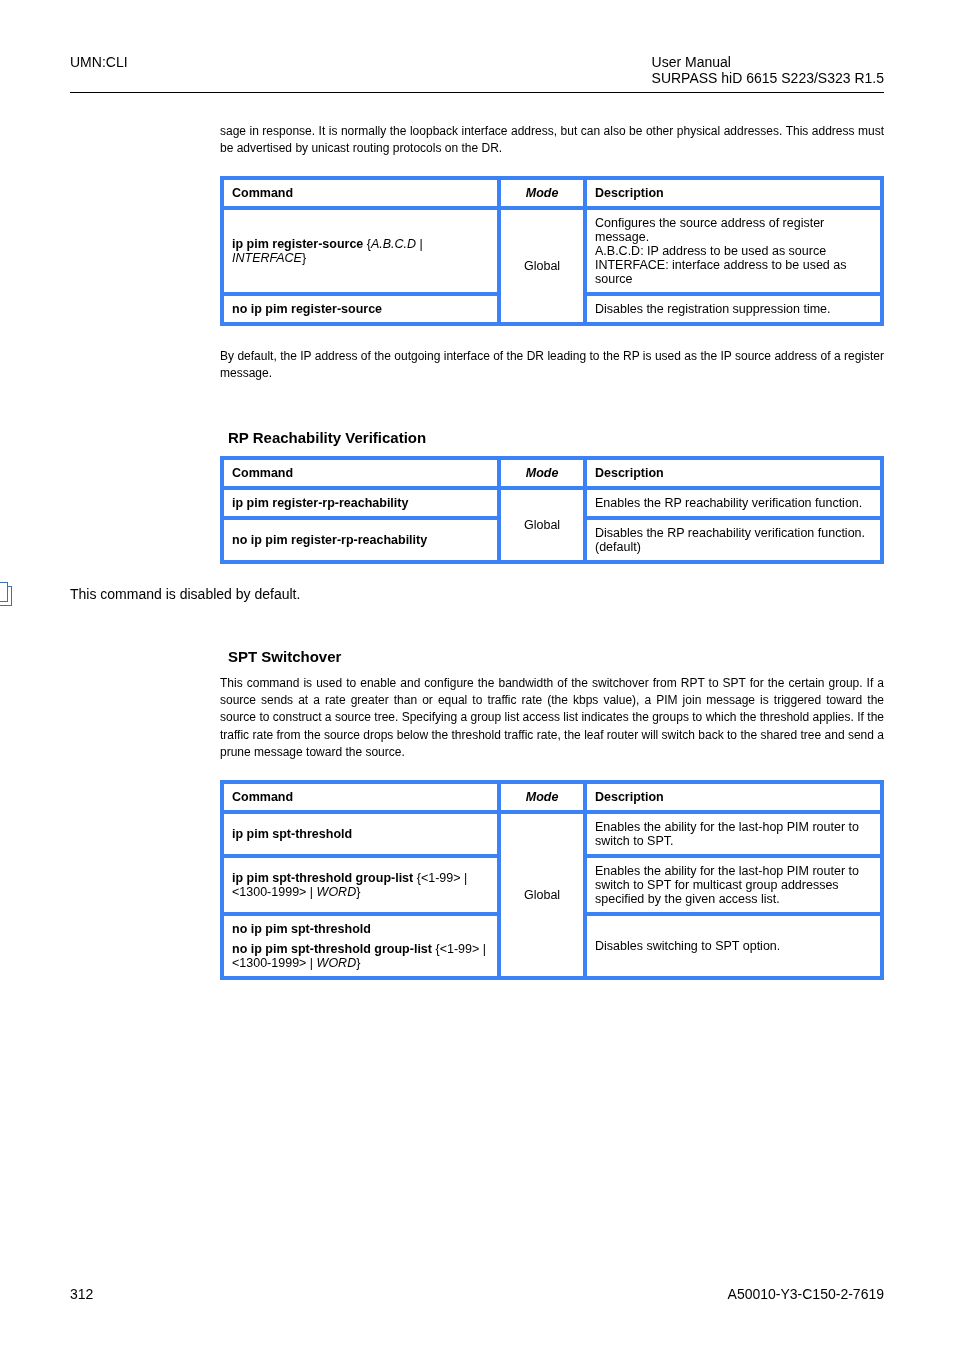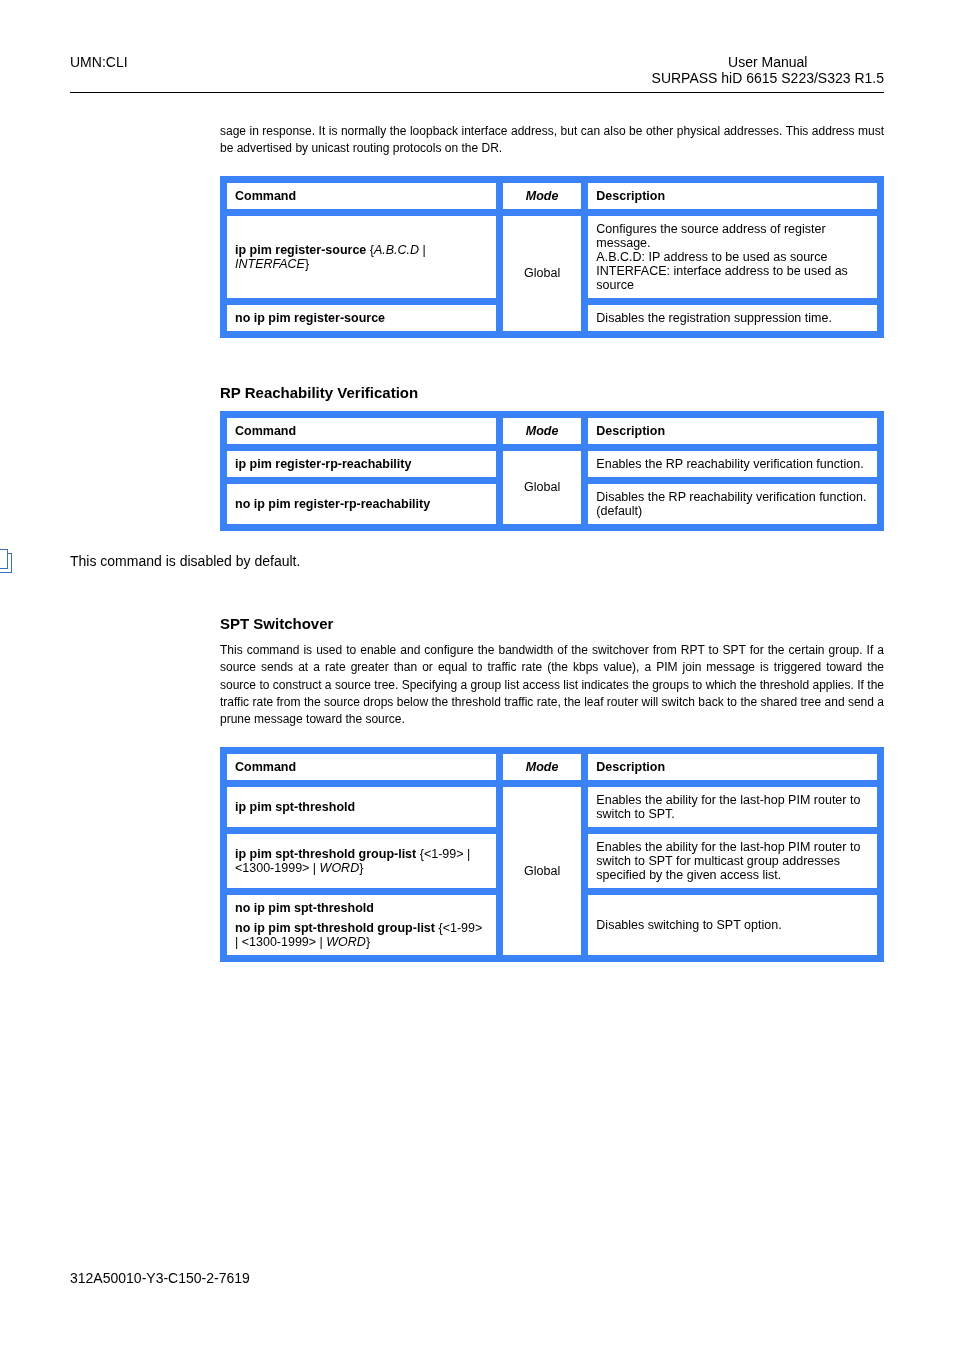"User Manual" .hdr .right { text-align: center -> left }
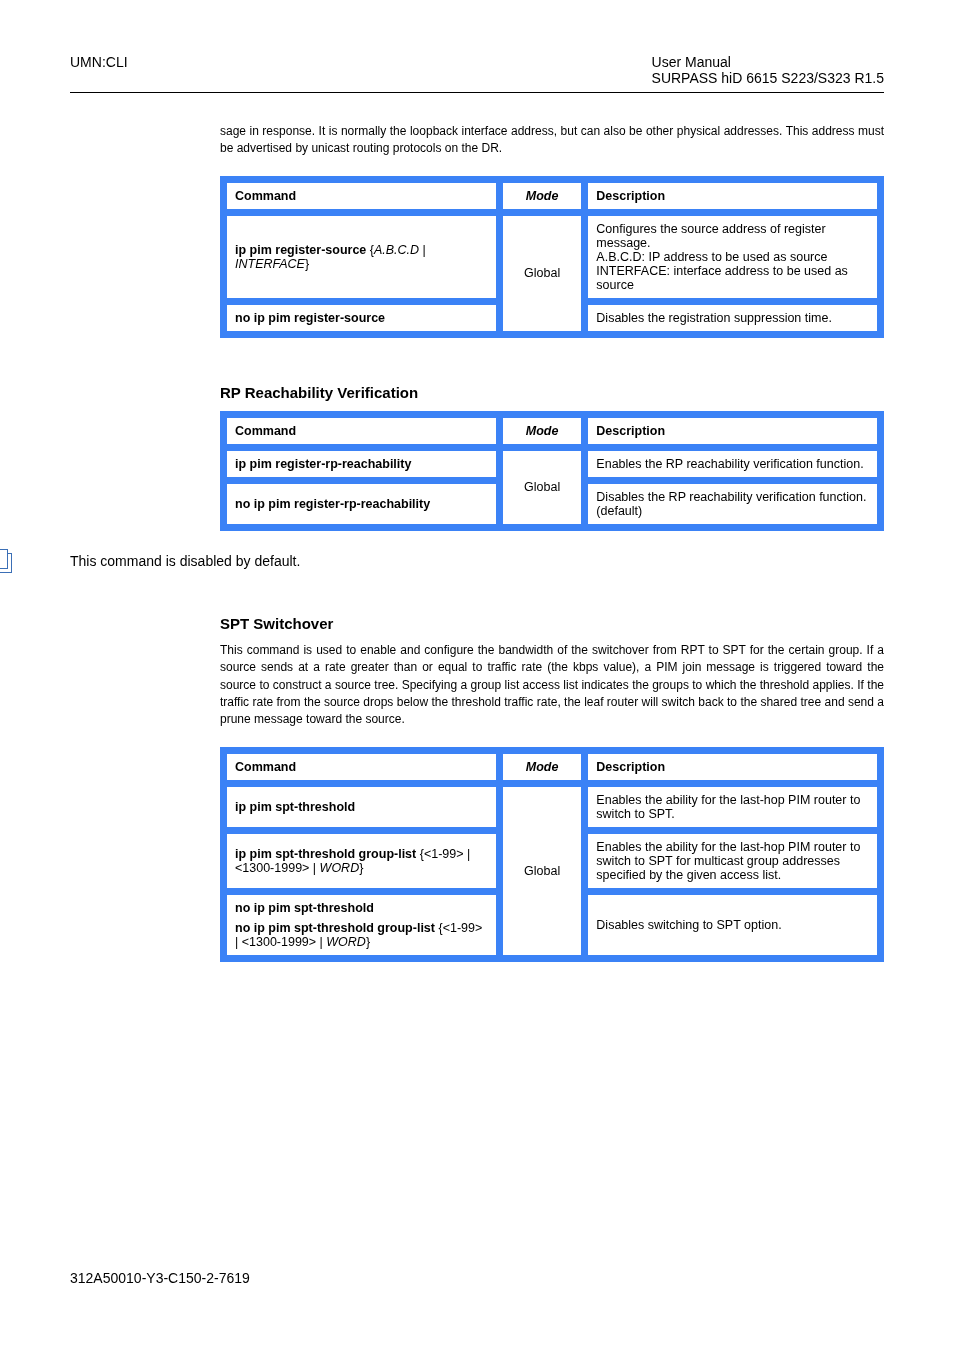"Command" table.cmd th, table.cmd td { border: 7px solid #3b82f6 -> 4px solid #3b82f6 }
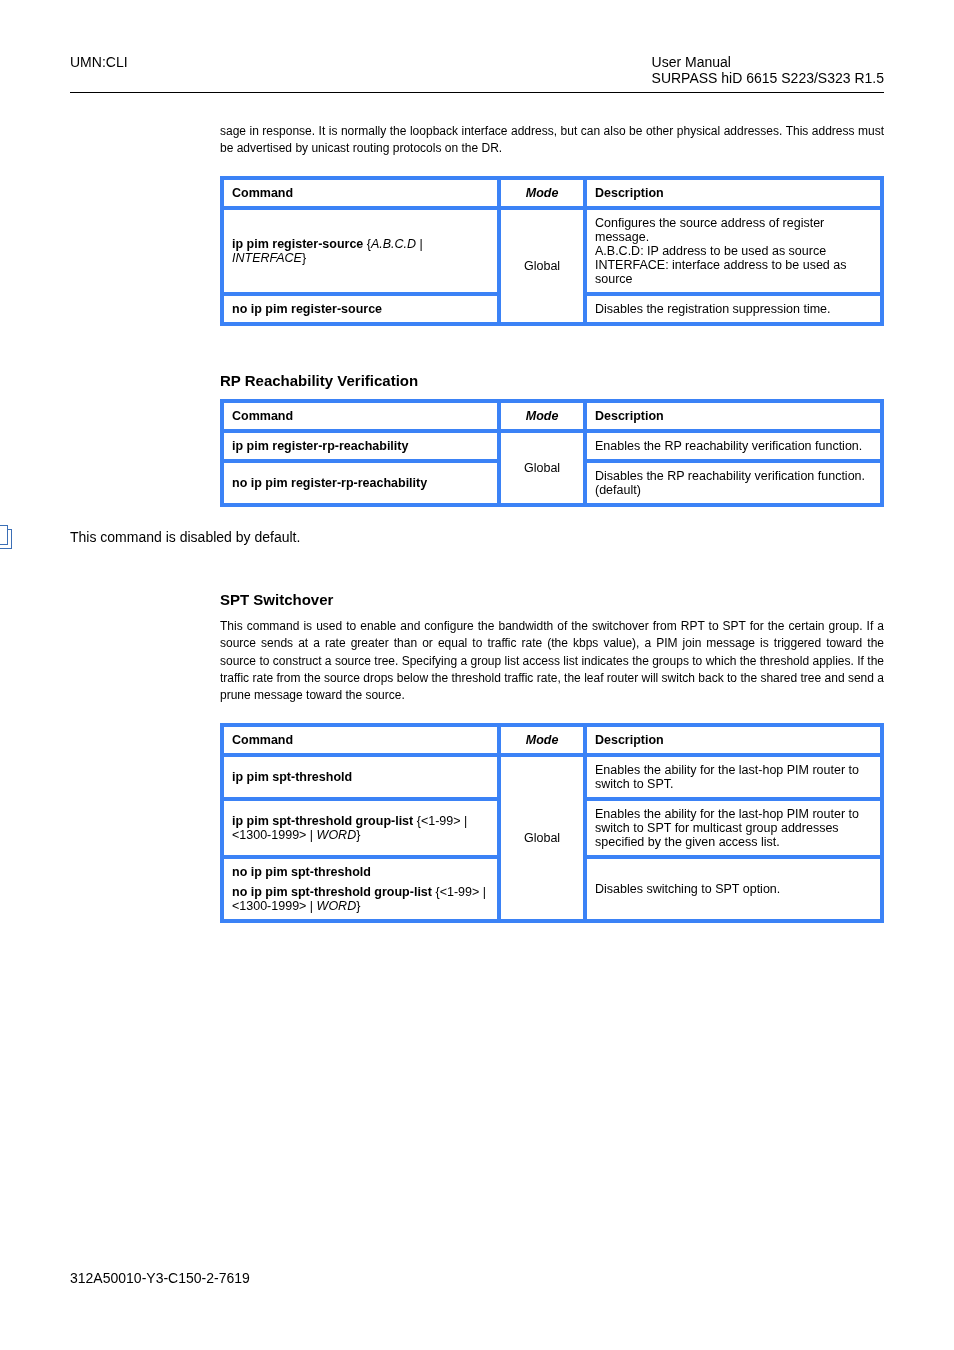"By default, the IP address" p.para { html: none -> <p>By default, the IP address of the outgoing interface of the DR leading to the RP is used as the IP source address of a register message.</p> }
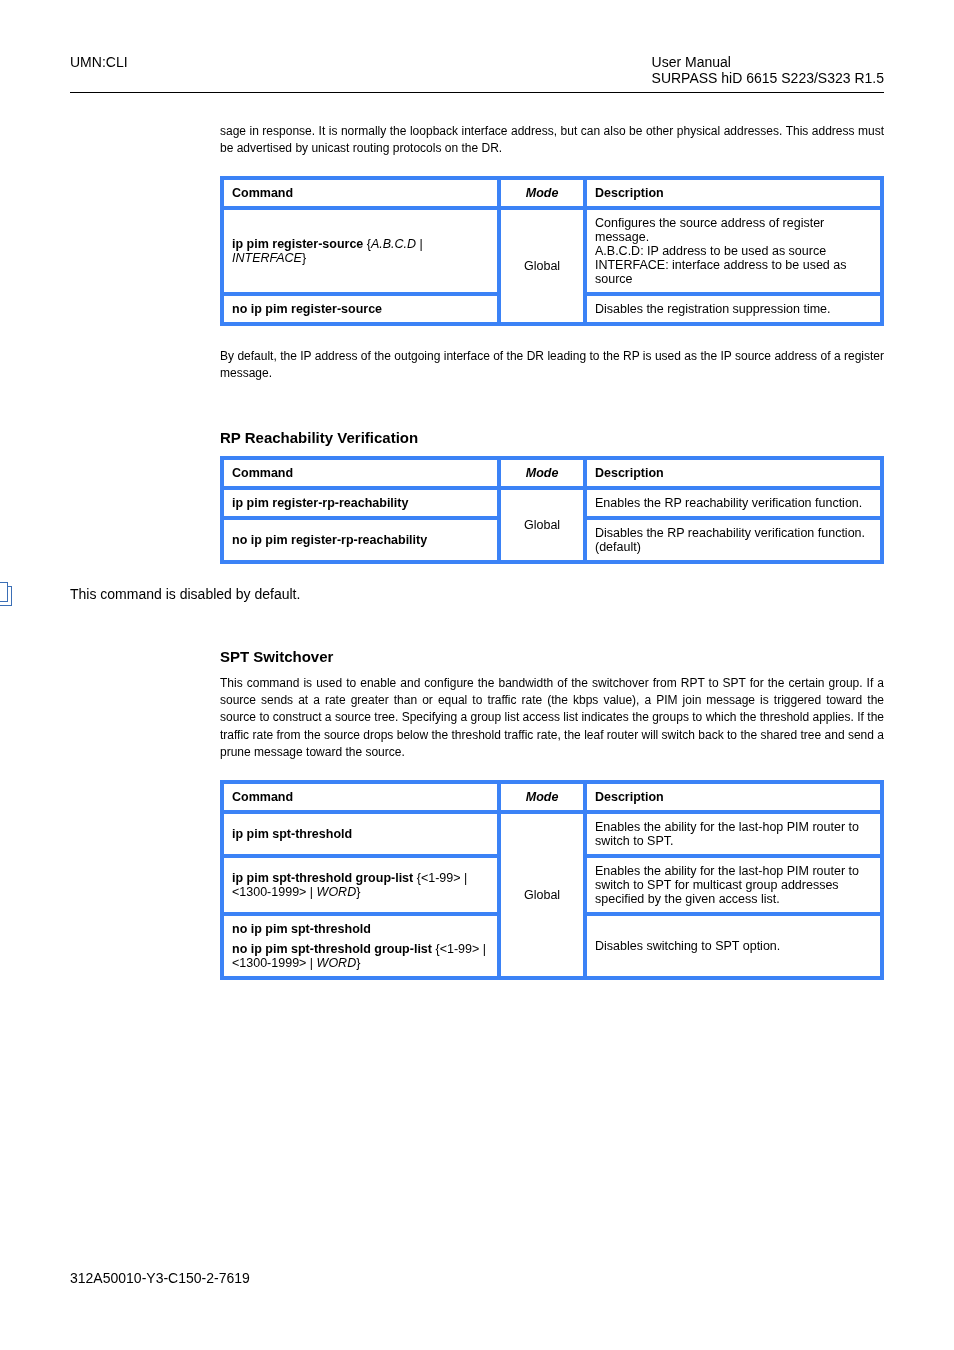"RP Reachability Verification" .section-title { margin-left: none -> 8px }
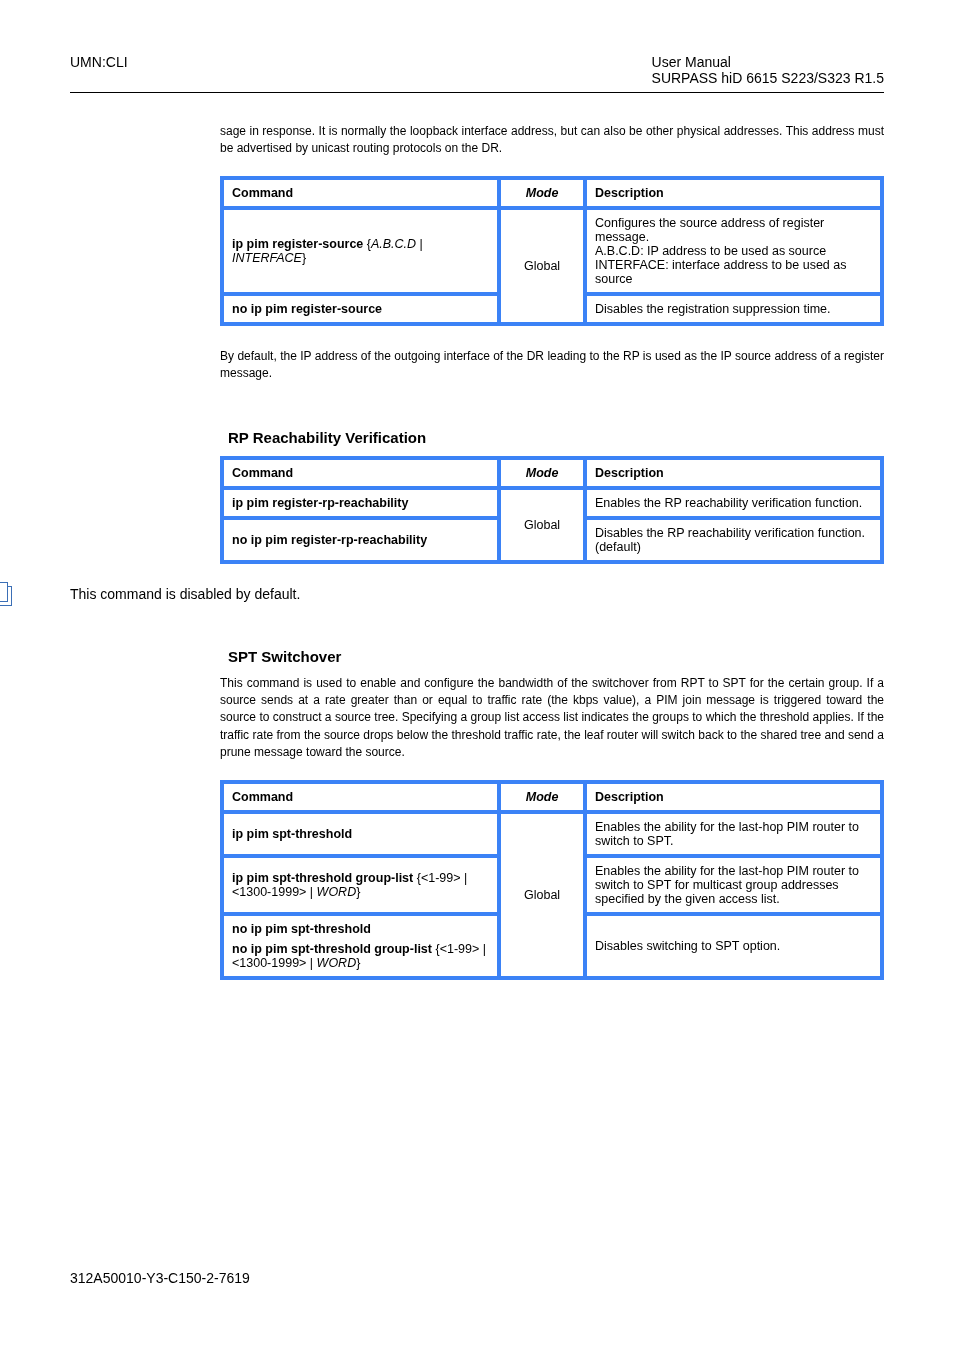"312" .ftr { bottom: 64px -> 48px; justify-content: none -> space-between }
